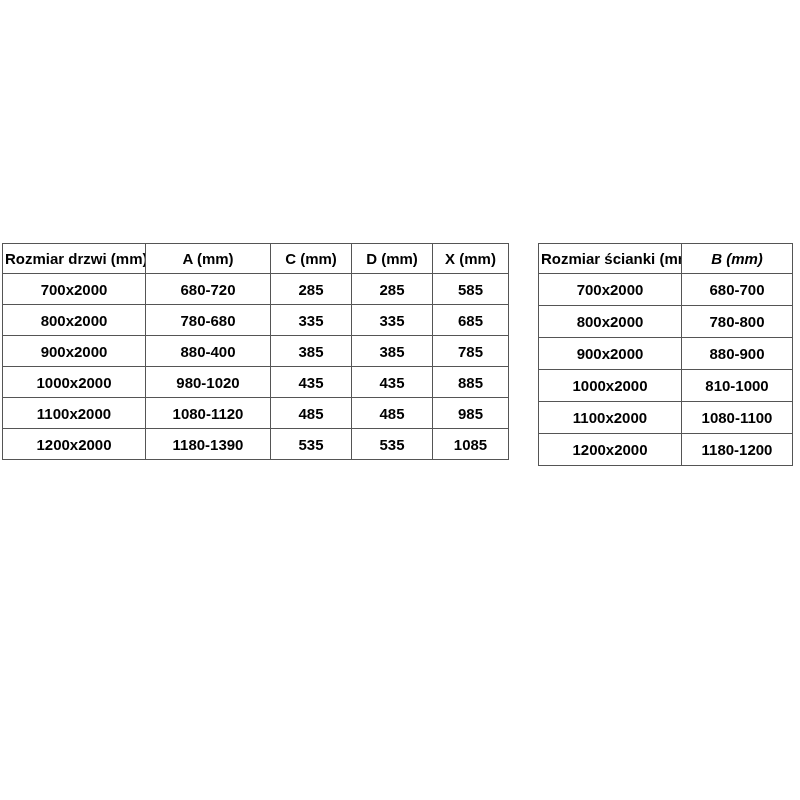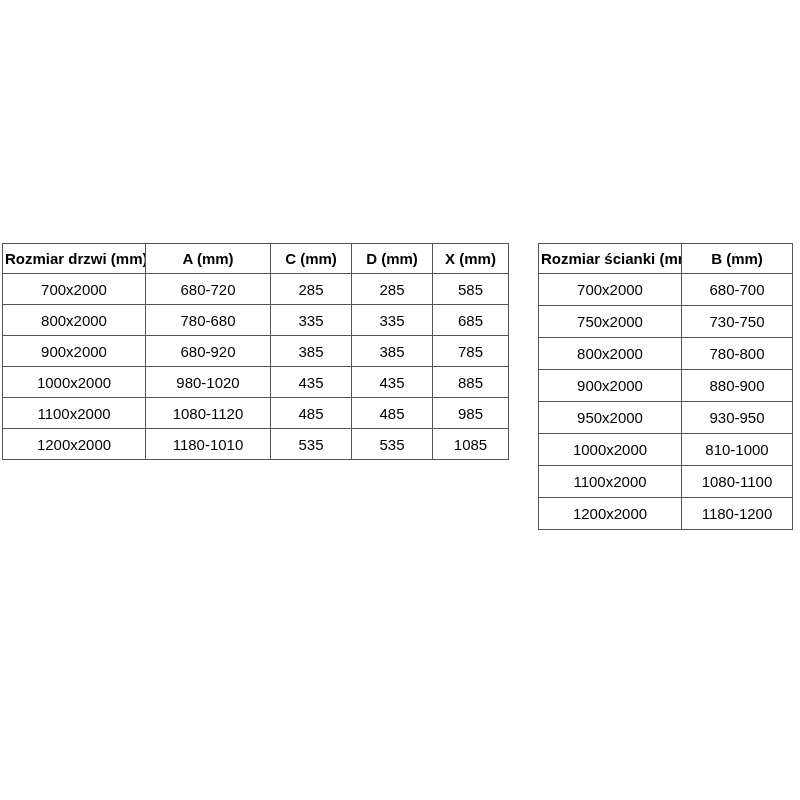"B (mm)" #wall-table th:nth-child(2) { font-style: none -> italic }
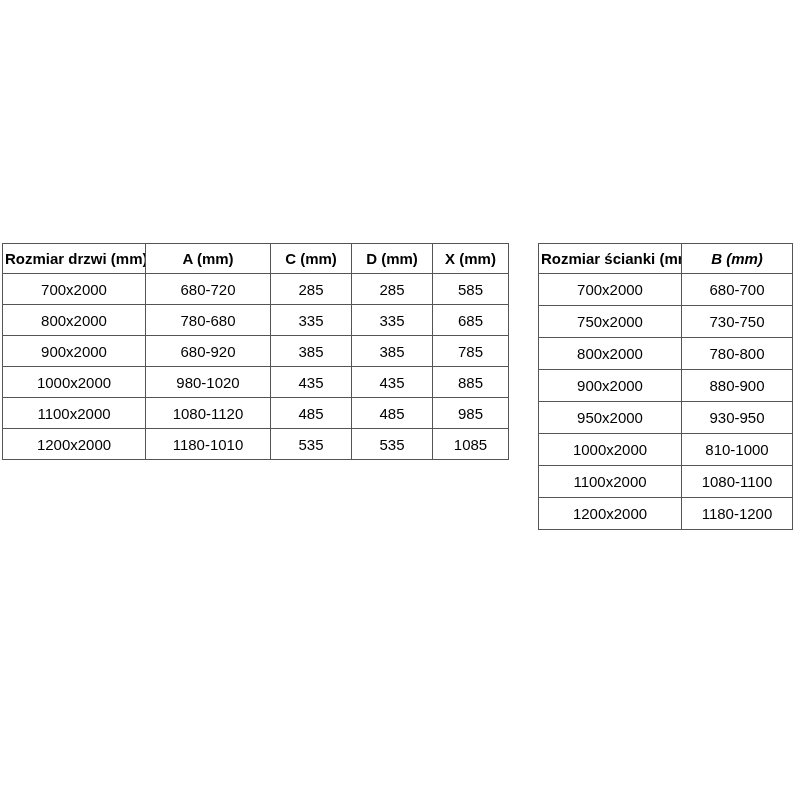"700x2000" table.spec-table td { font-weight: normal -> bold }
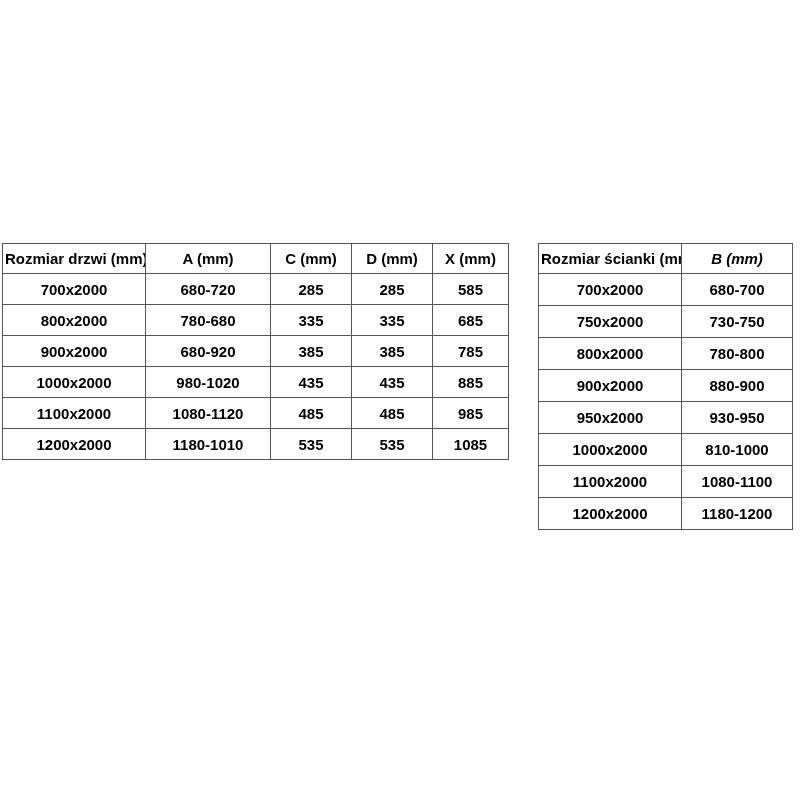"750x2000" tr { html: <tr> <td>750x2000</td> <td>730-750</td> </tr> -> none }
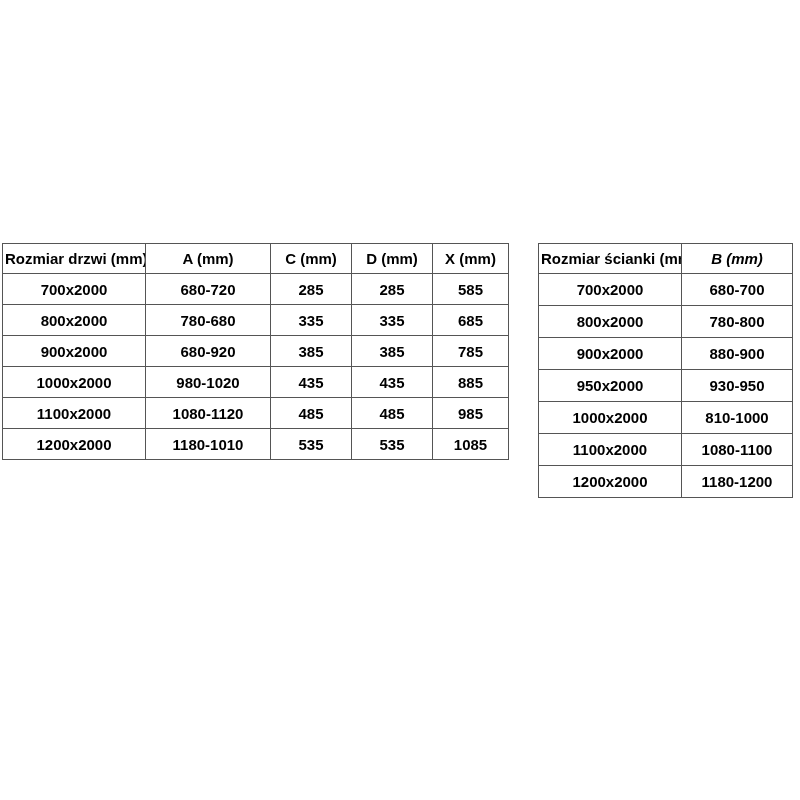"680-920" td { text: 680-920 -> 880-400 }
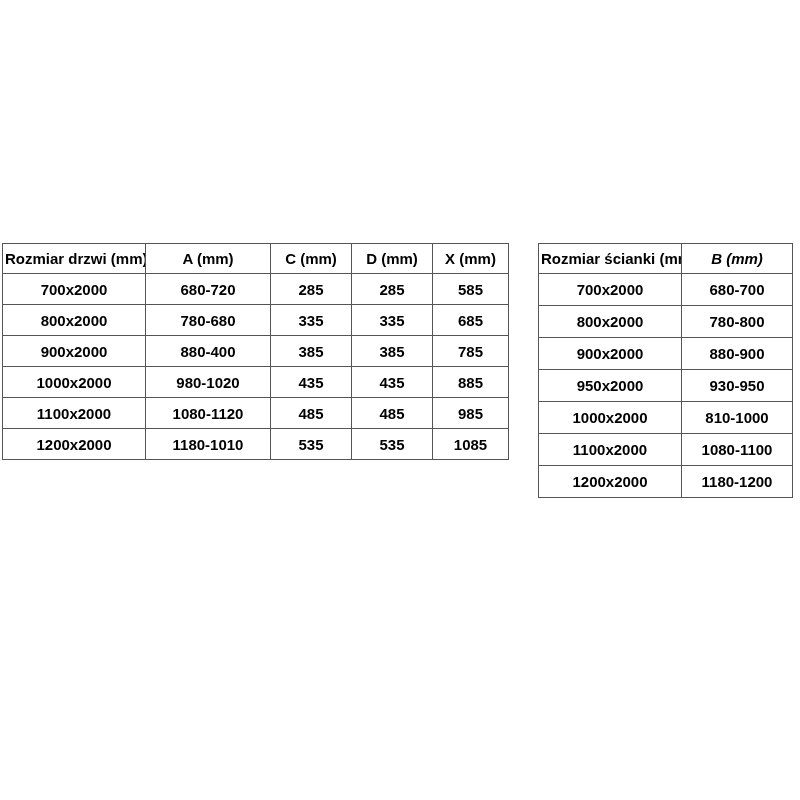"950x2000" tr { html: <tr> <td>950x2000</td> <td>930-950</td> </tr> -> none }
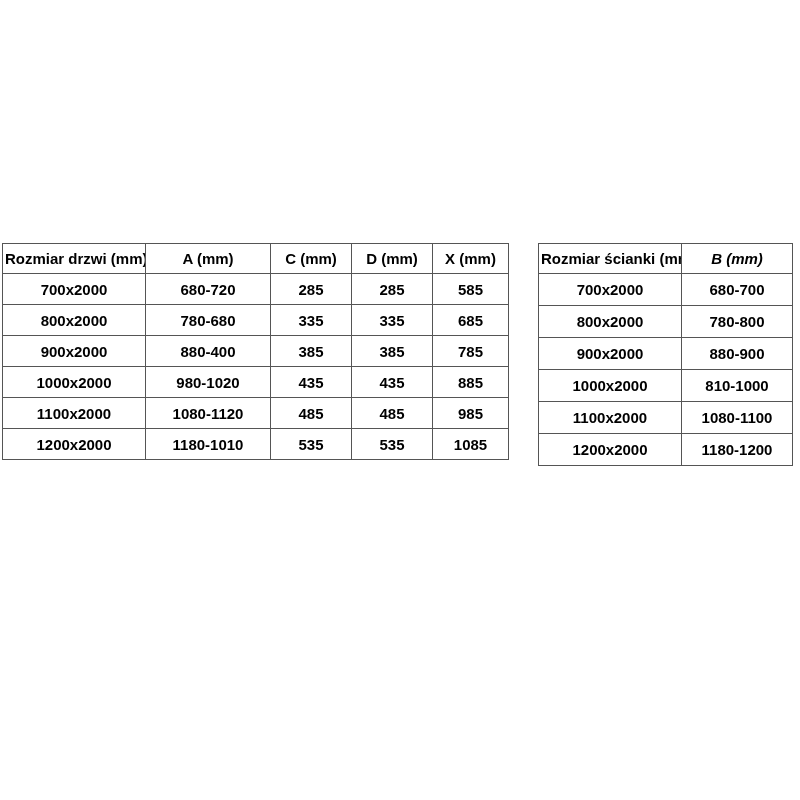"1180-1010" td { text: 1180-1010 -> 1180-1390 }
